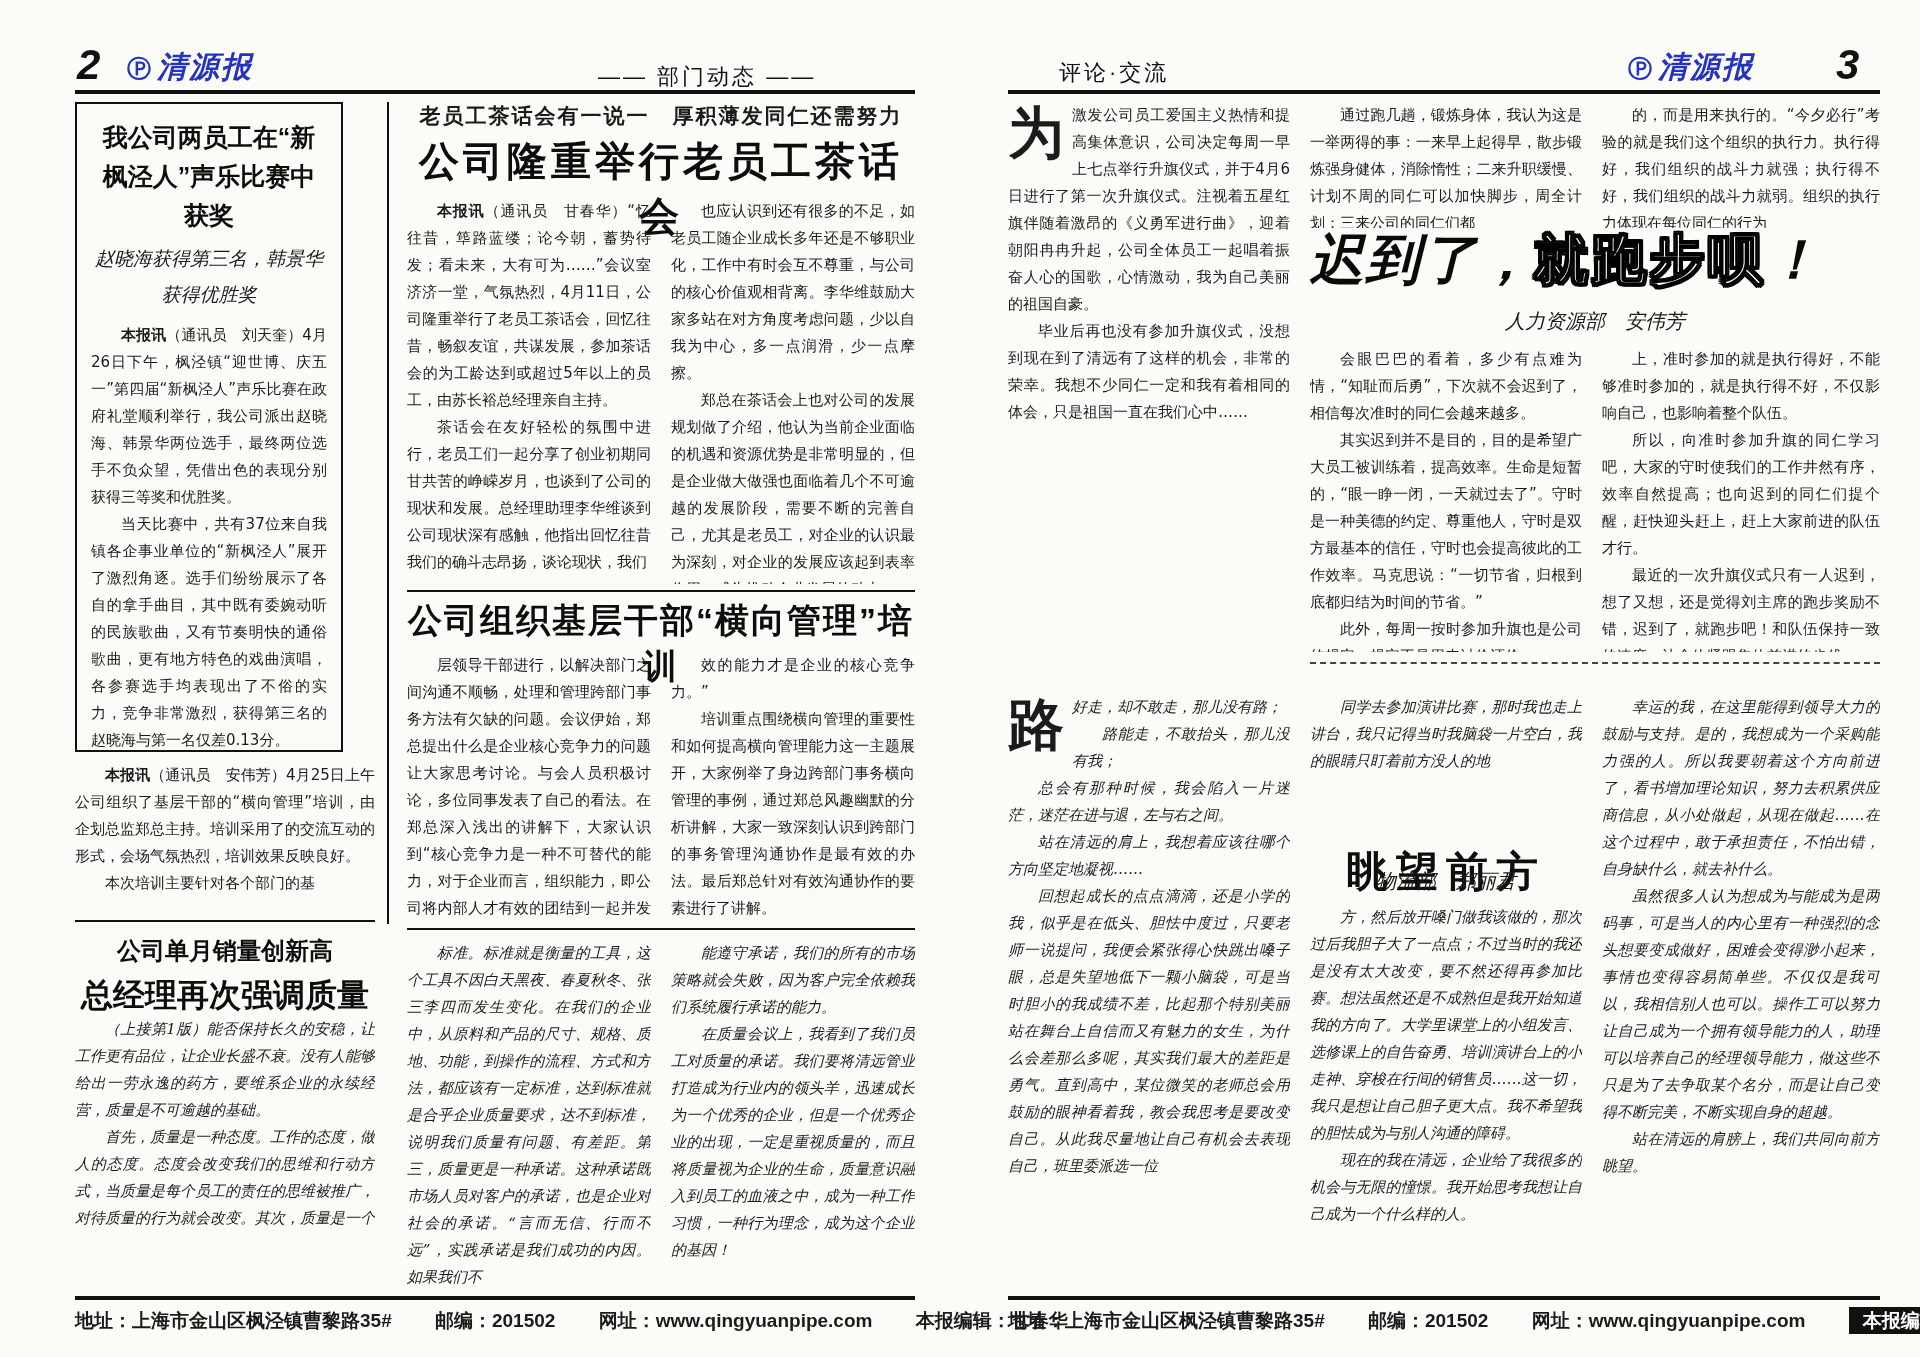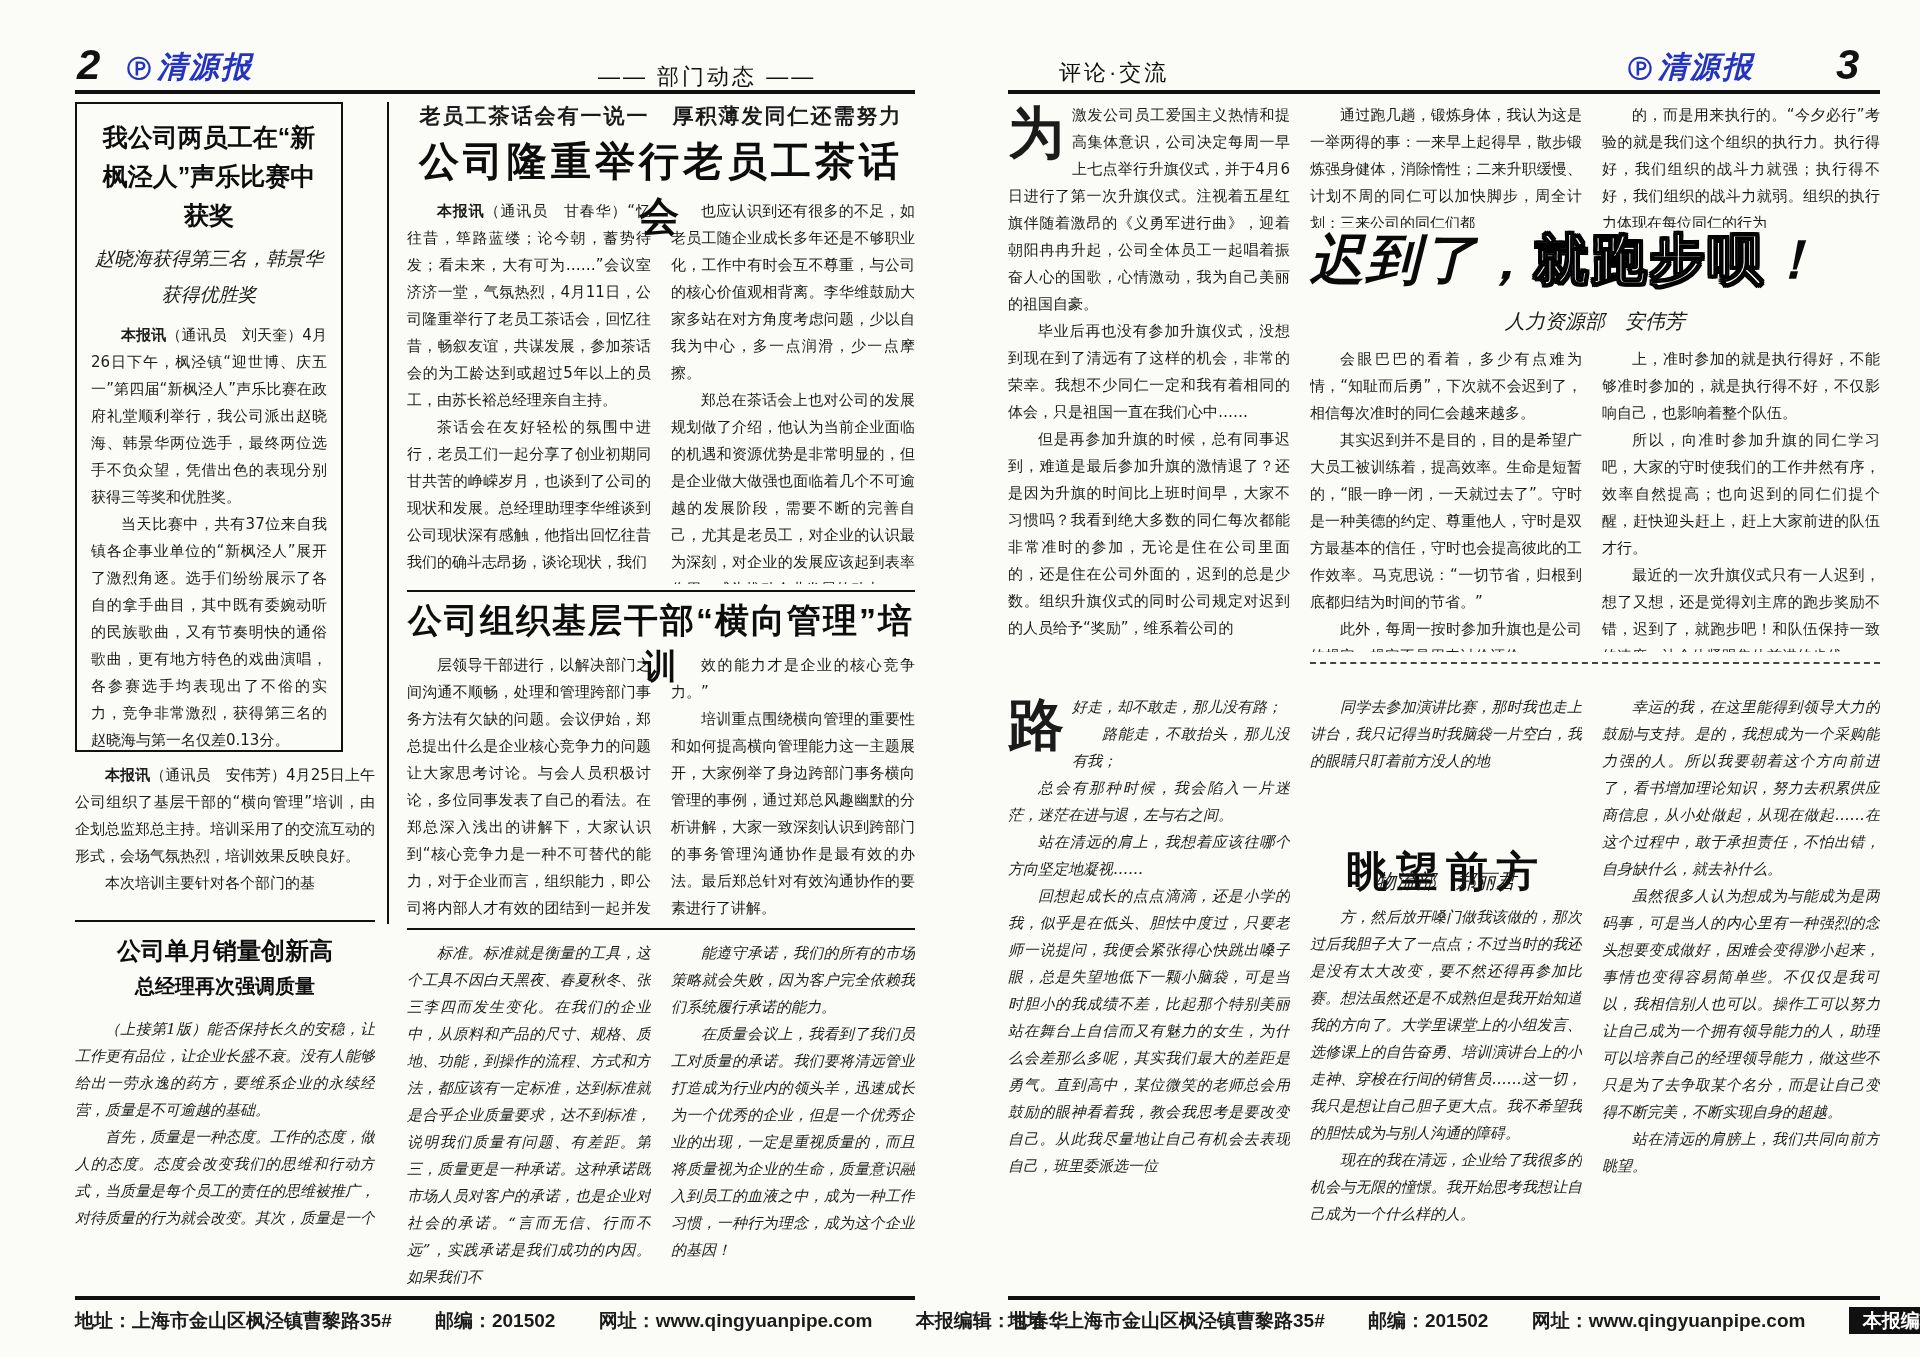"但是再参加升旗的时候，总有同事迟到，难道是最后参加升旗的激情退了？还是因为升旗的" p.body { html: <p>但是再参加升旗的时候，总有同事迟到，难道是最后参加升旗的激情退了？还是因为升旗的时间比上班时间早，大家不习惯吗？我看到绝大多数的同仁每次都能非常准时的参加，无论是住在公司里面的，还是住在公司外面的，迟到的总是少数。组织升旗仪式的同时公司规定对迟到的人员给予“奖励”，维系着公司的</p> -> none }
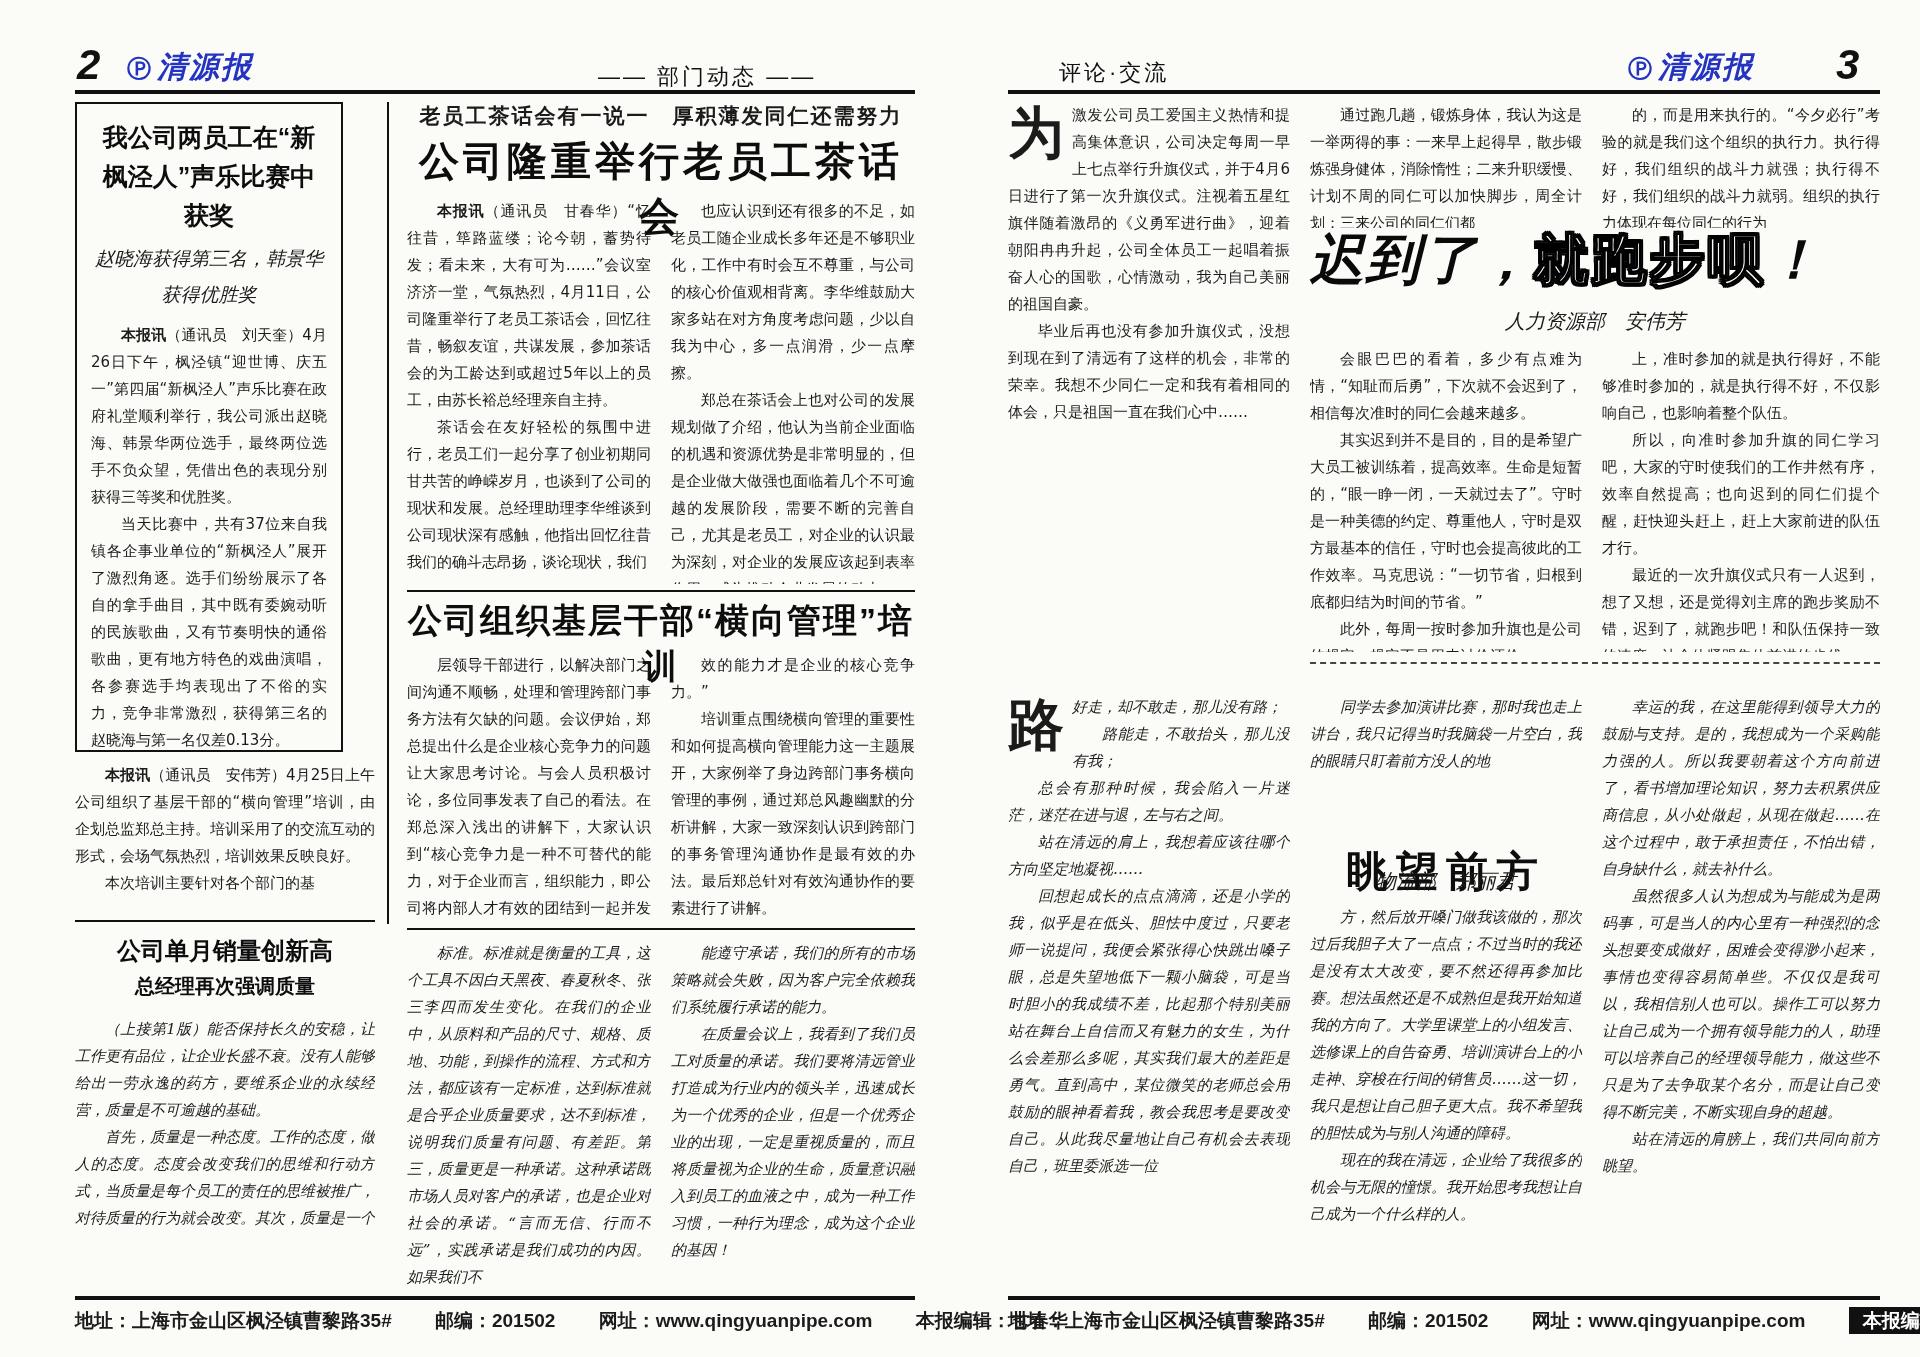"总经理再次强调质量" h3.headline { font-size: 20px -> 32px }
